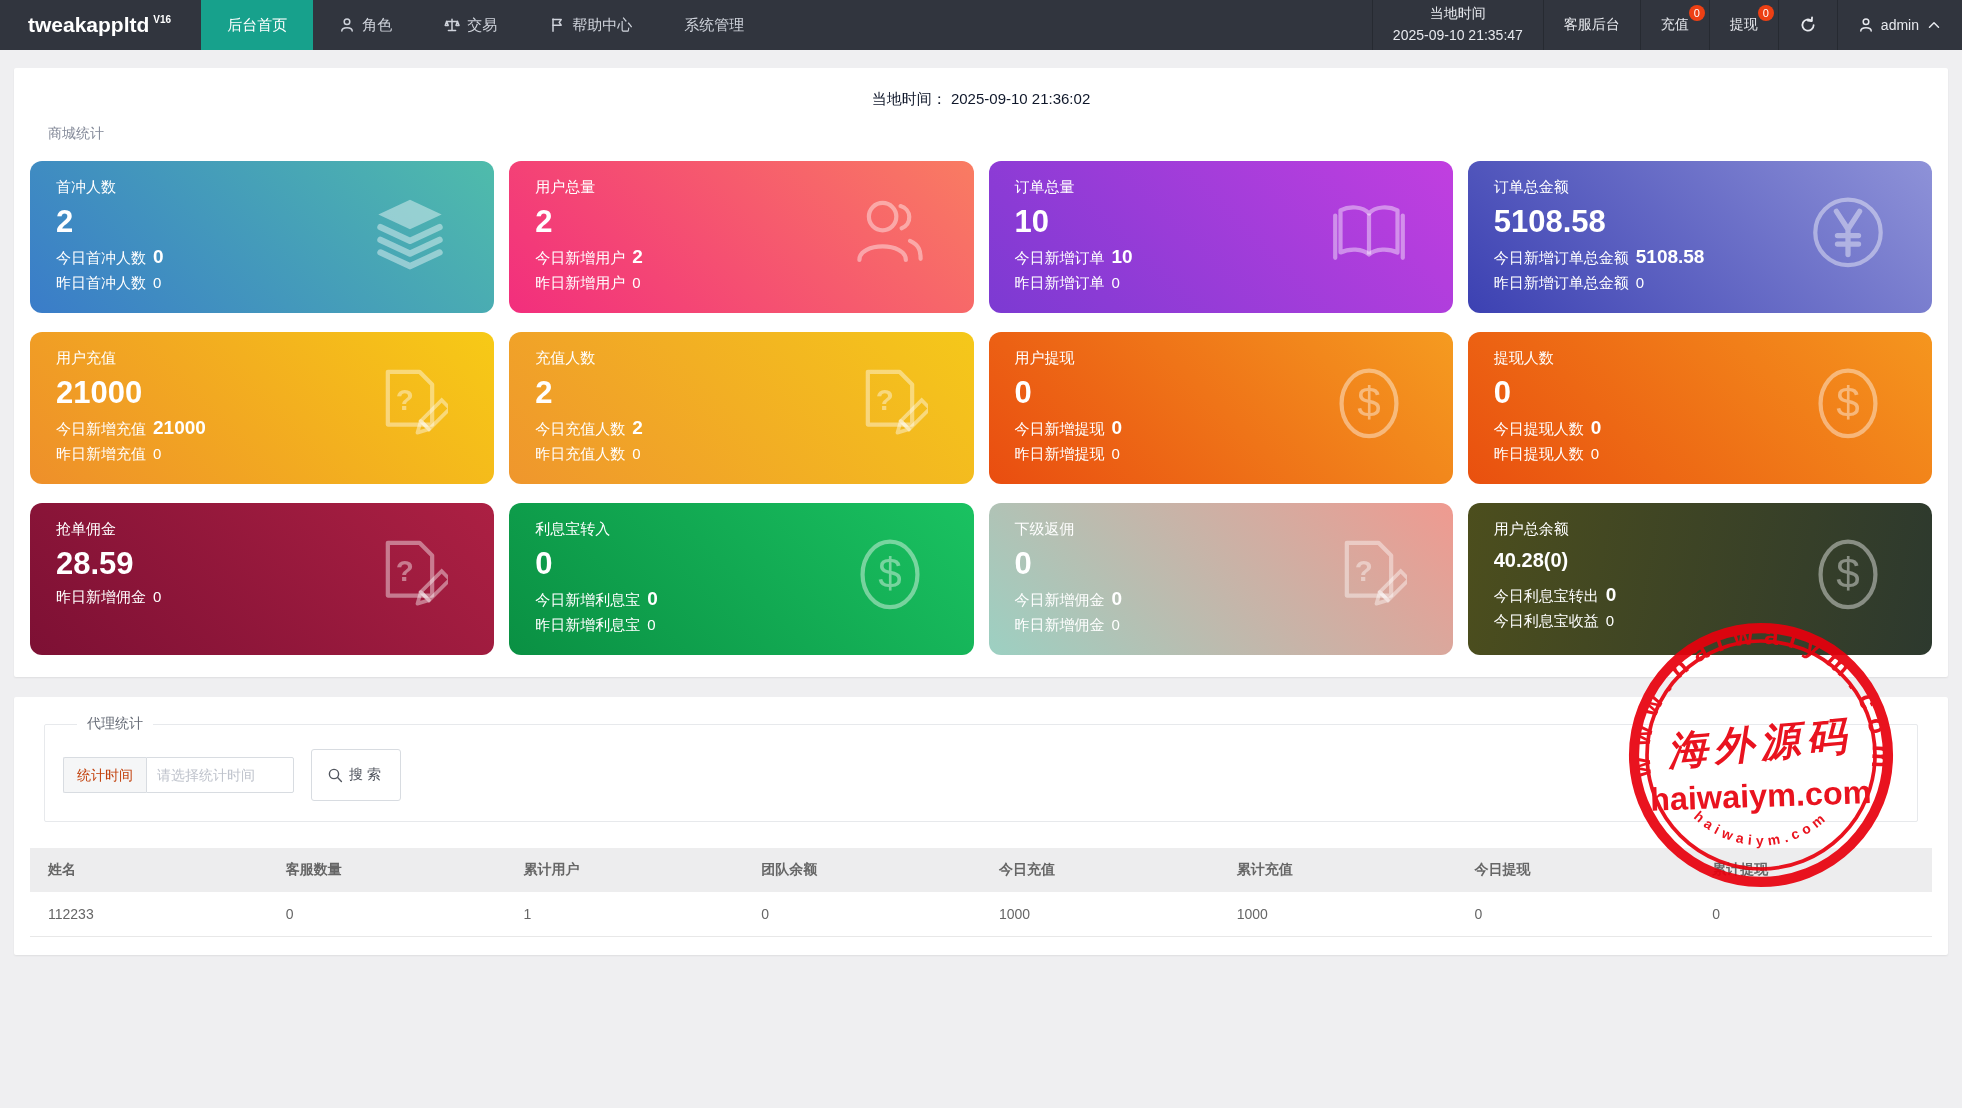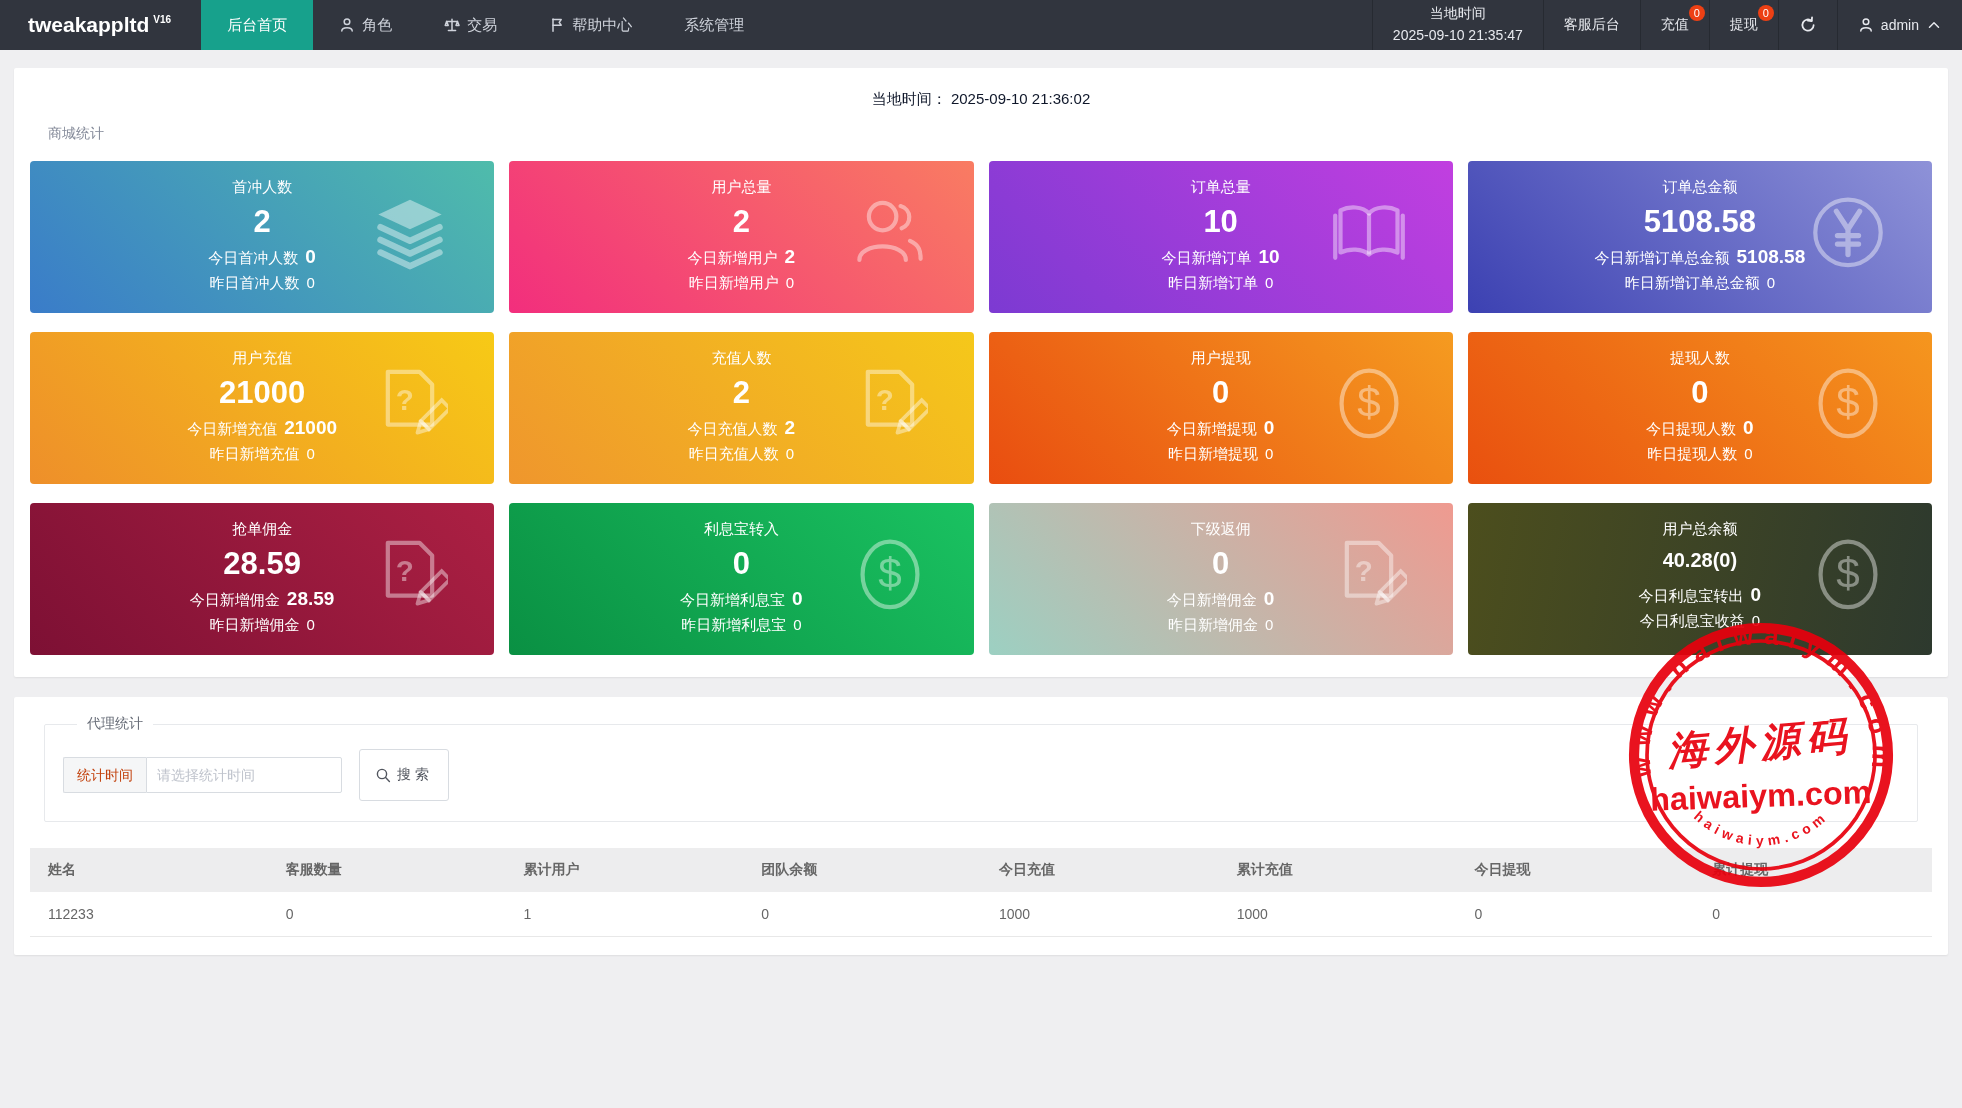"首冲人数" .card { border-radius: 4px -> 12px; text-align: center -> none }
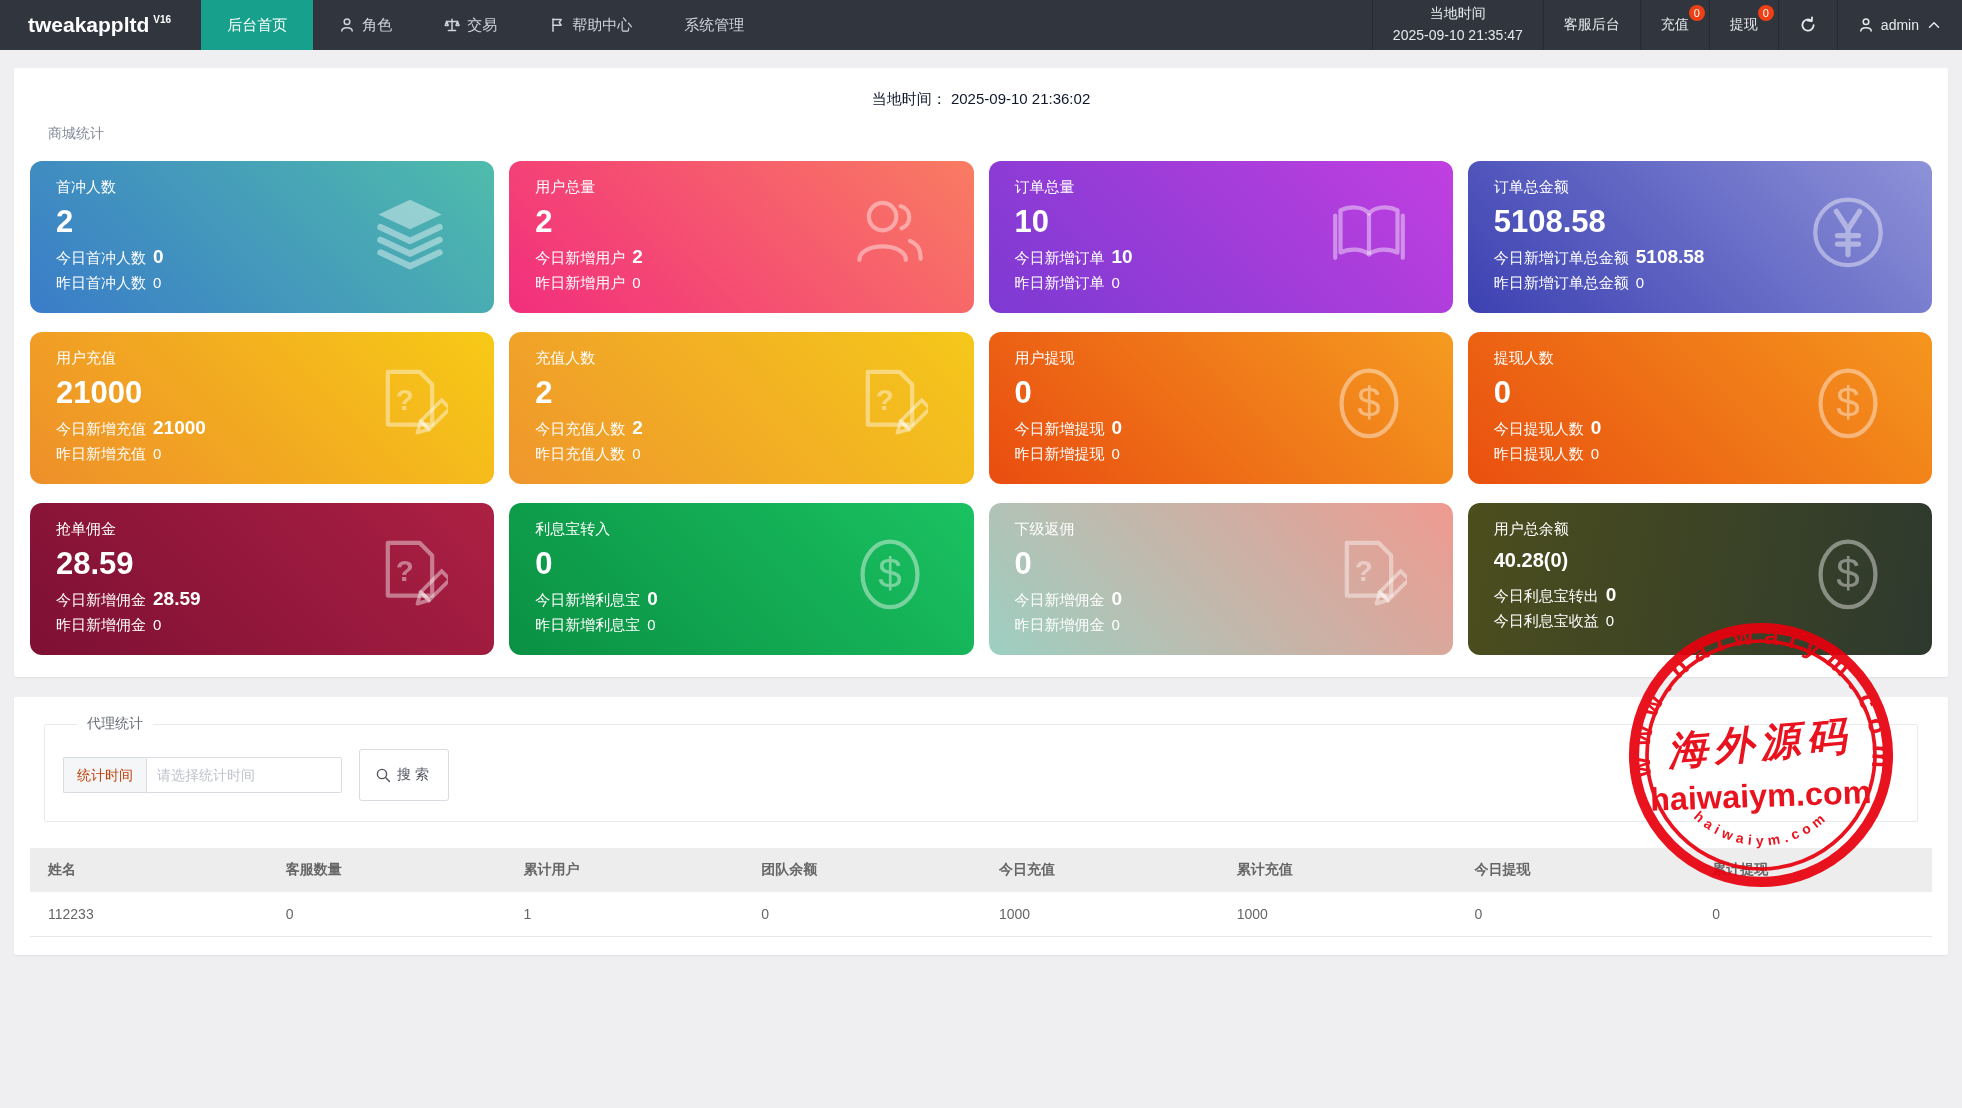"今日新增佣金 28.59" div.card-line { html: <div><span>今日新增佣金</span><b>28.59</b></div> -> none }
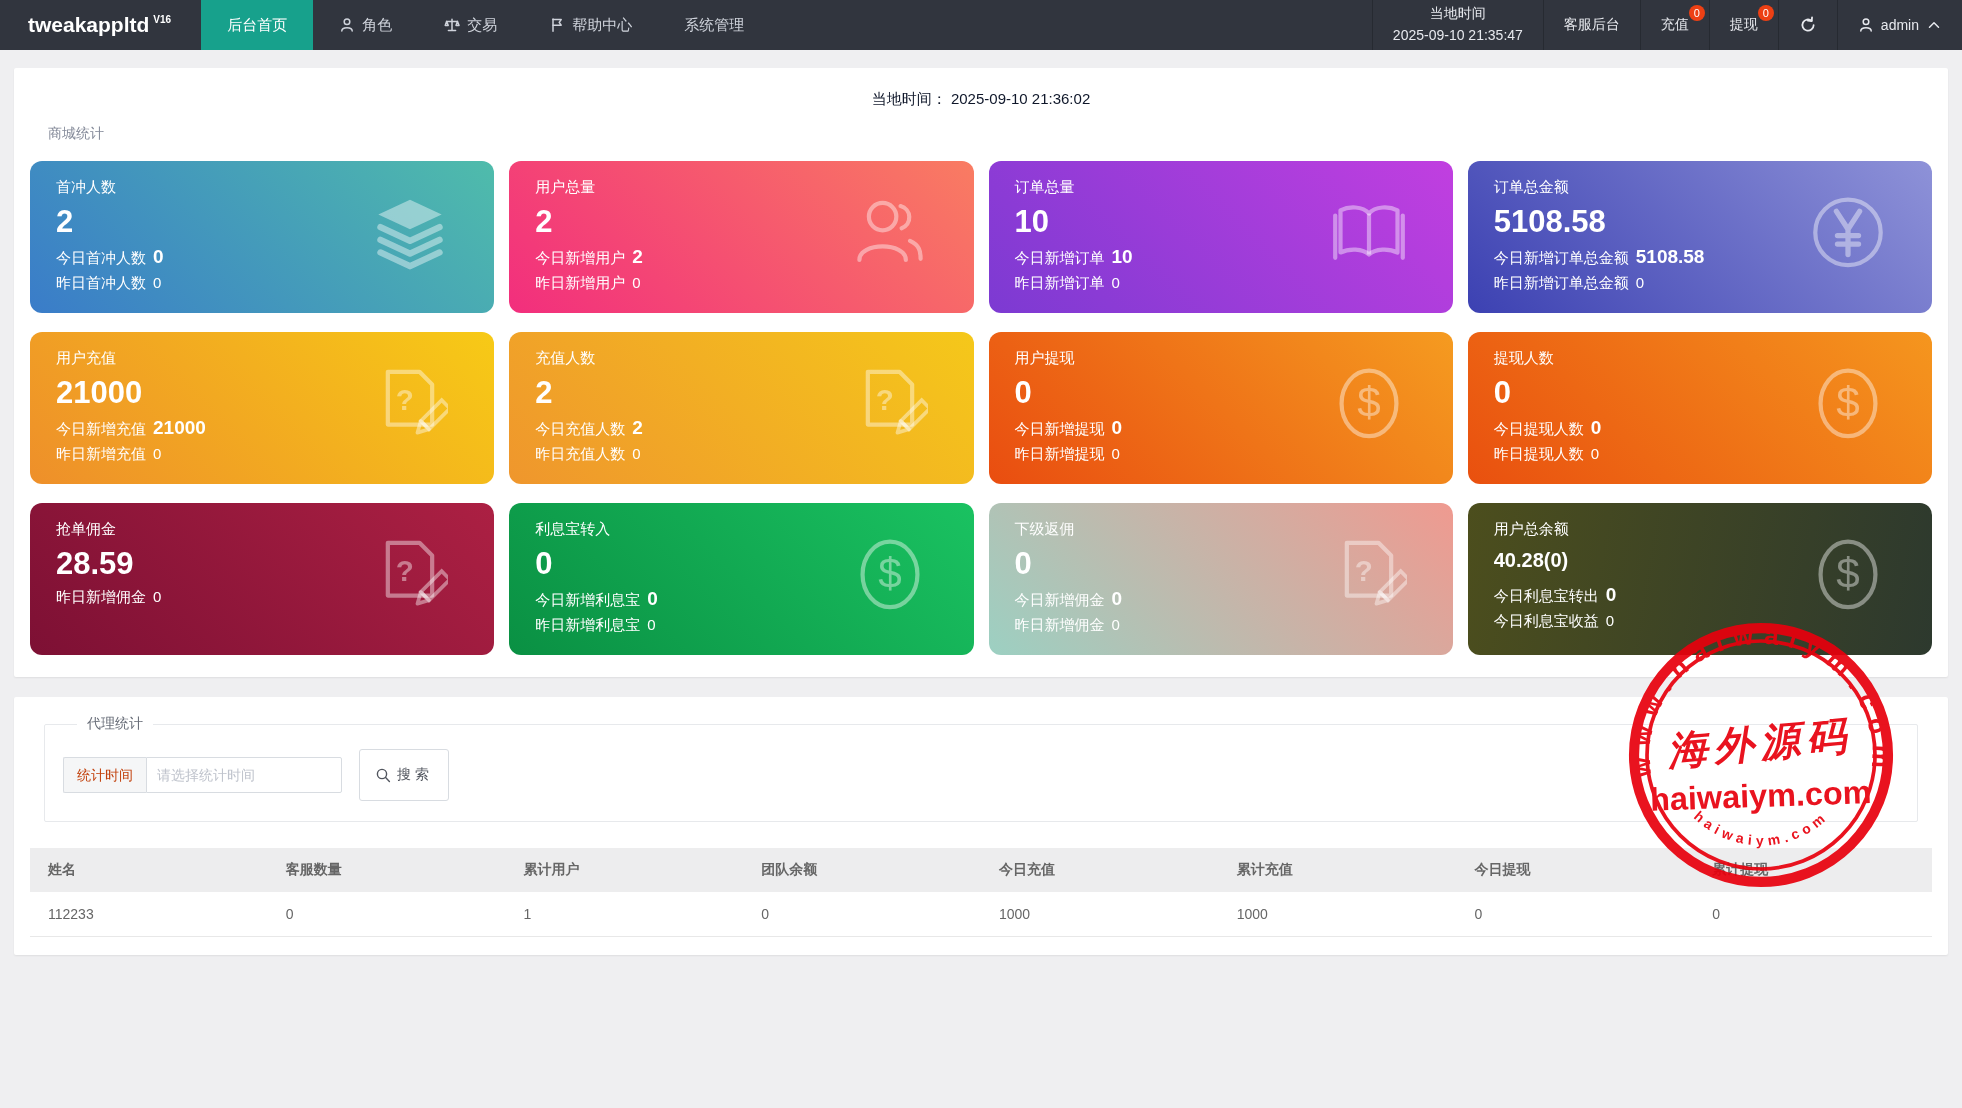"请选择统计时间" .date-input { width: 196px -> 148px }
